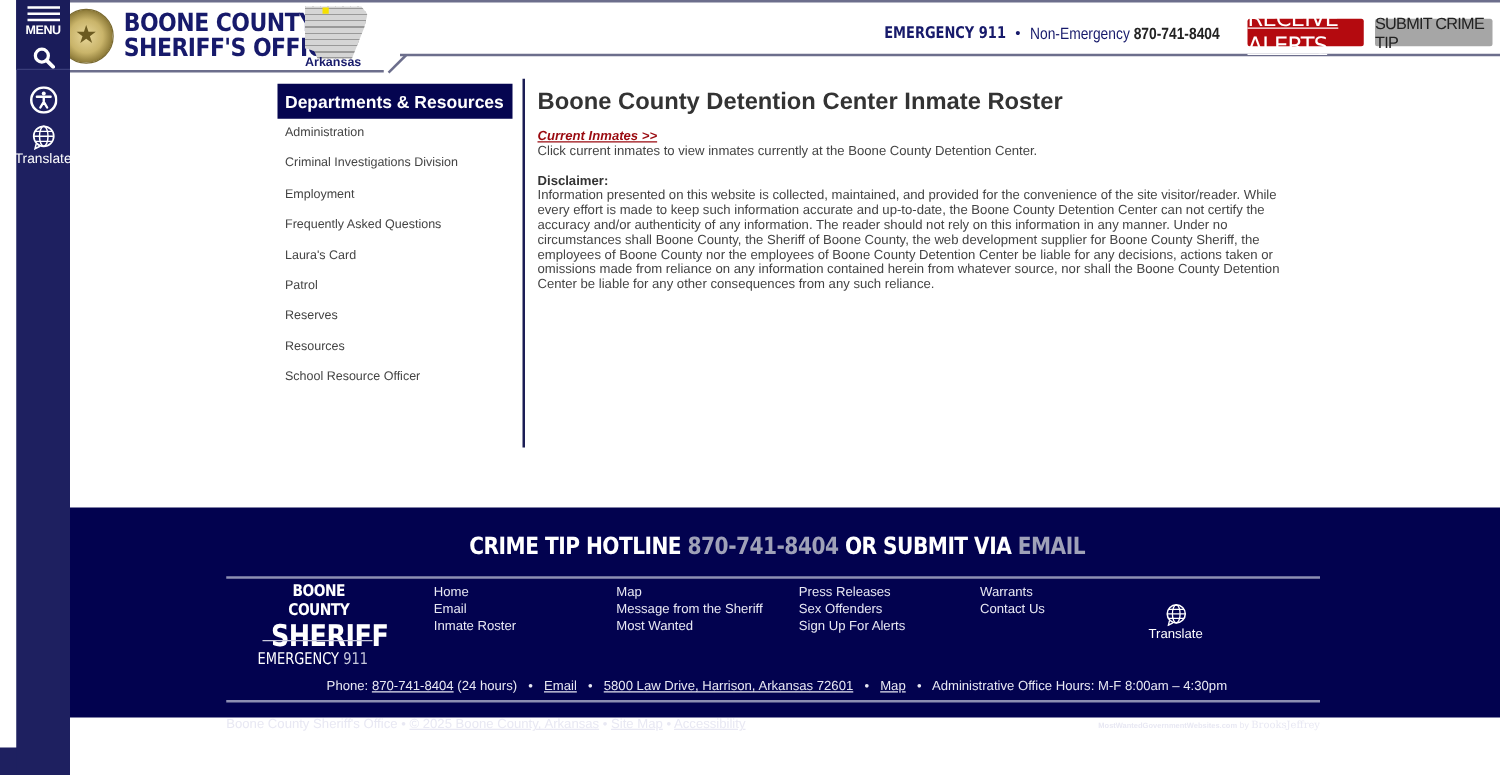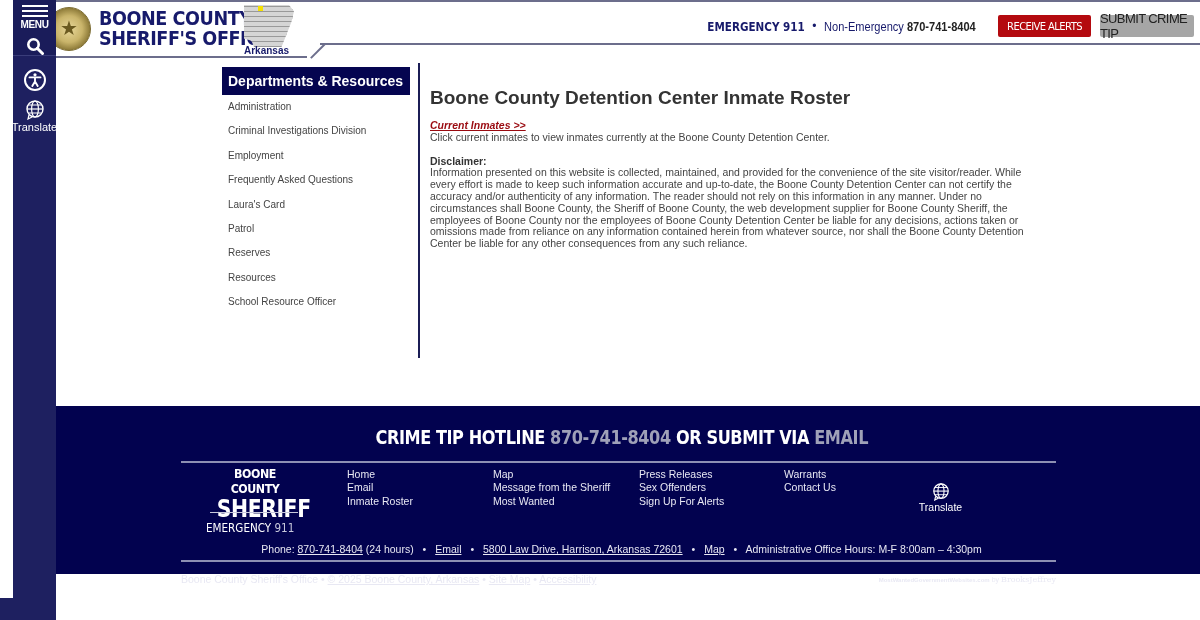"RECEIVE ALERTS" .btn-alert { font-size: 10px -> 18px; text-decoration: none -> underline }
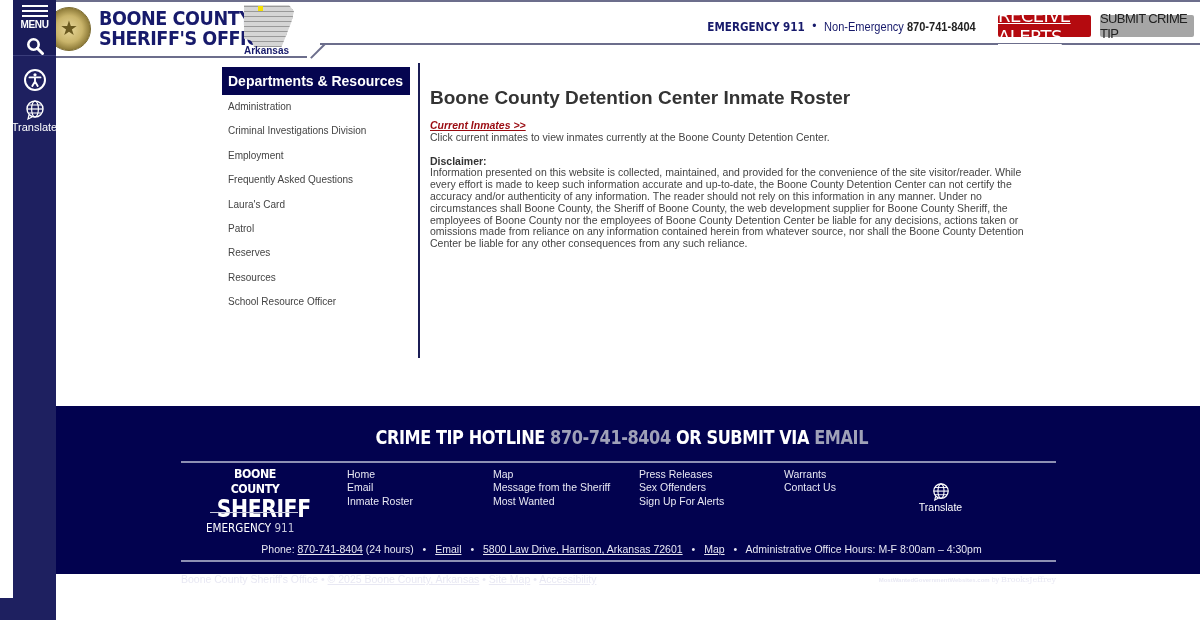"Boone County Detention Center Inmate" .main { margin-top: 16px -> none }
